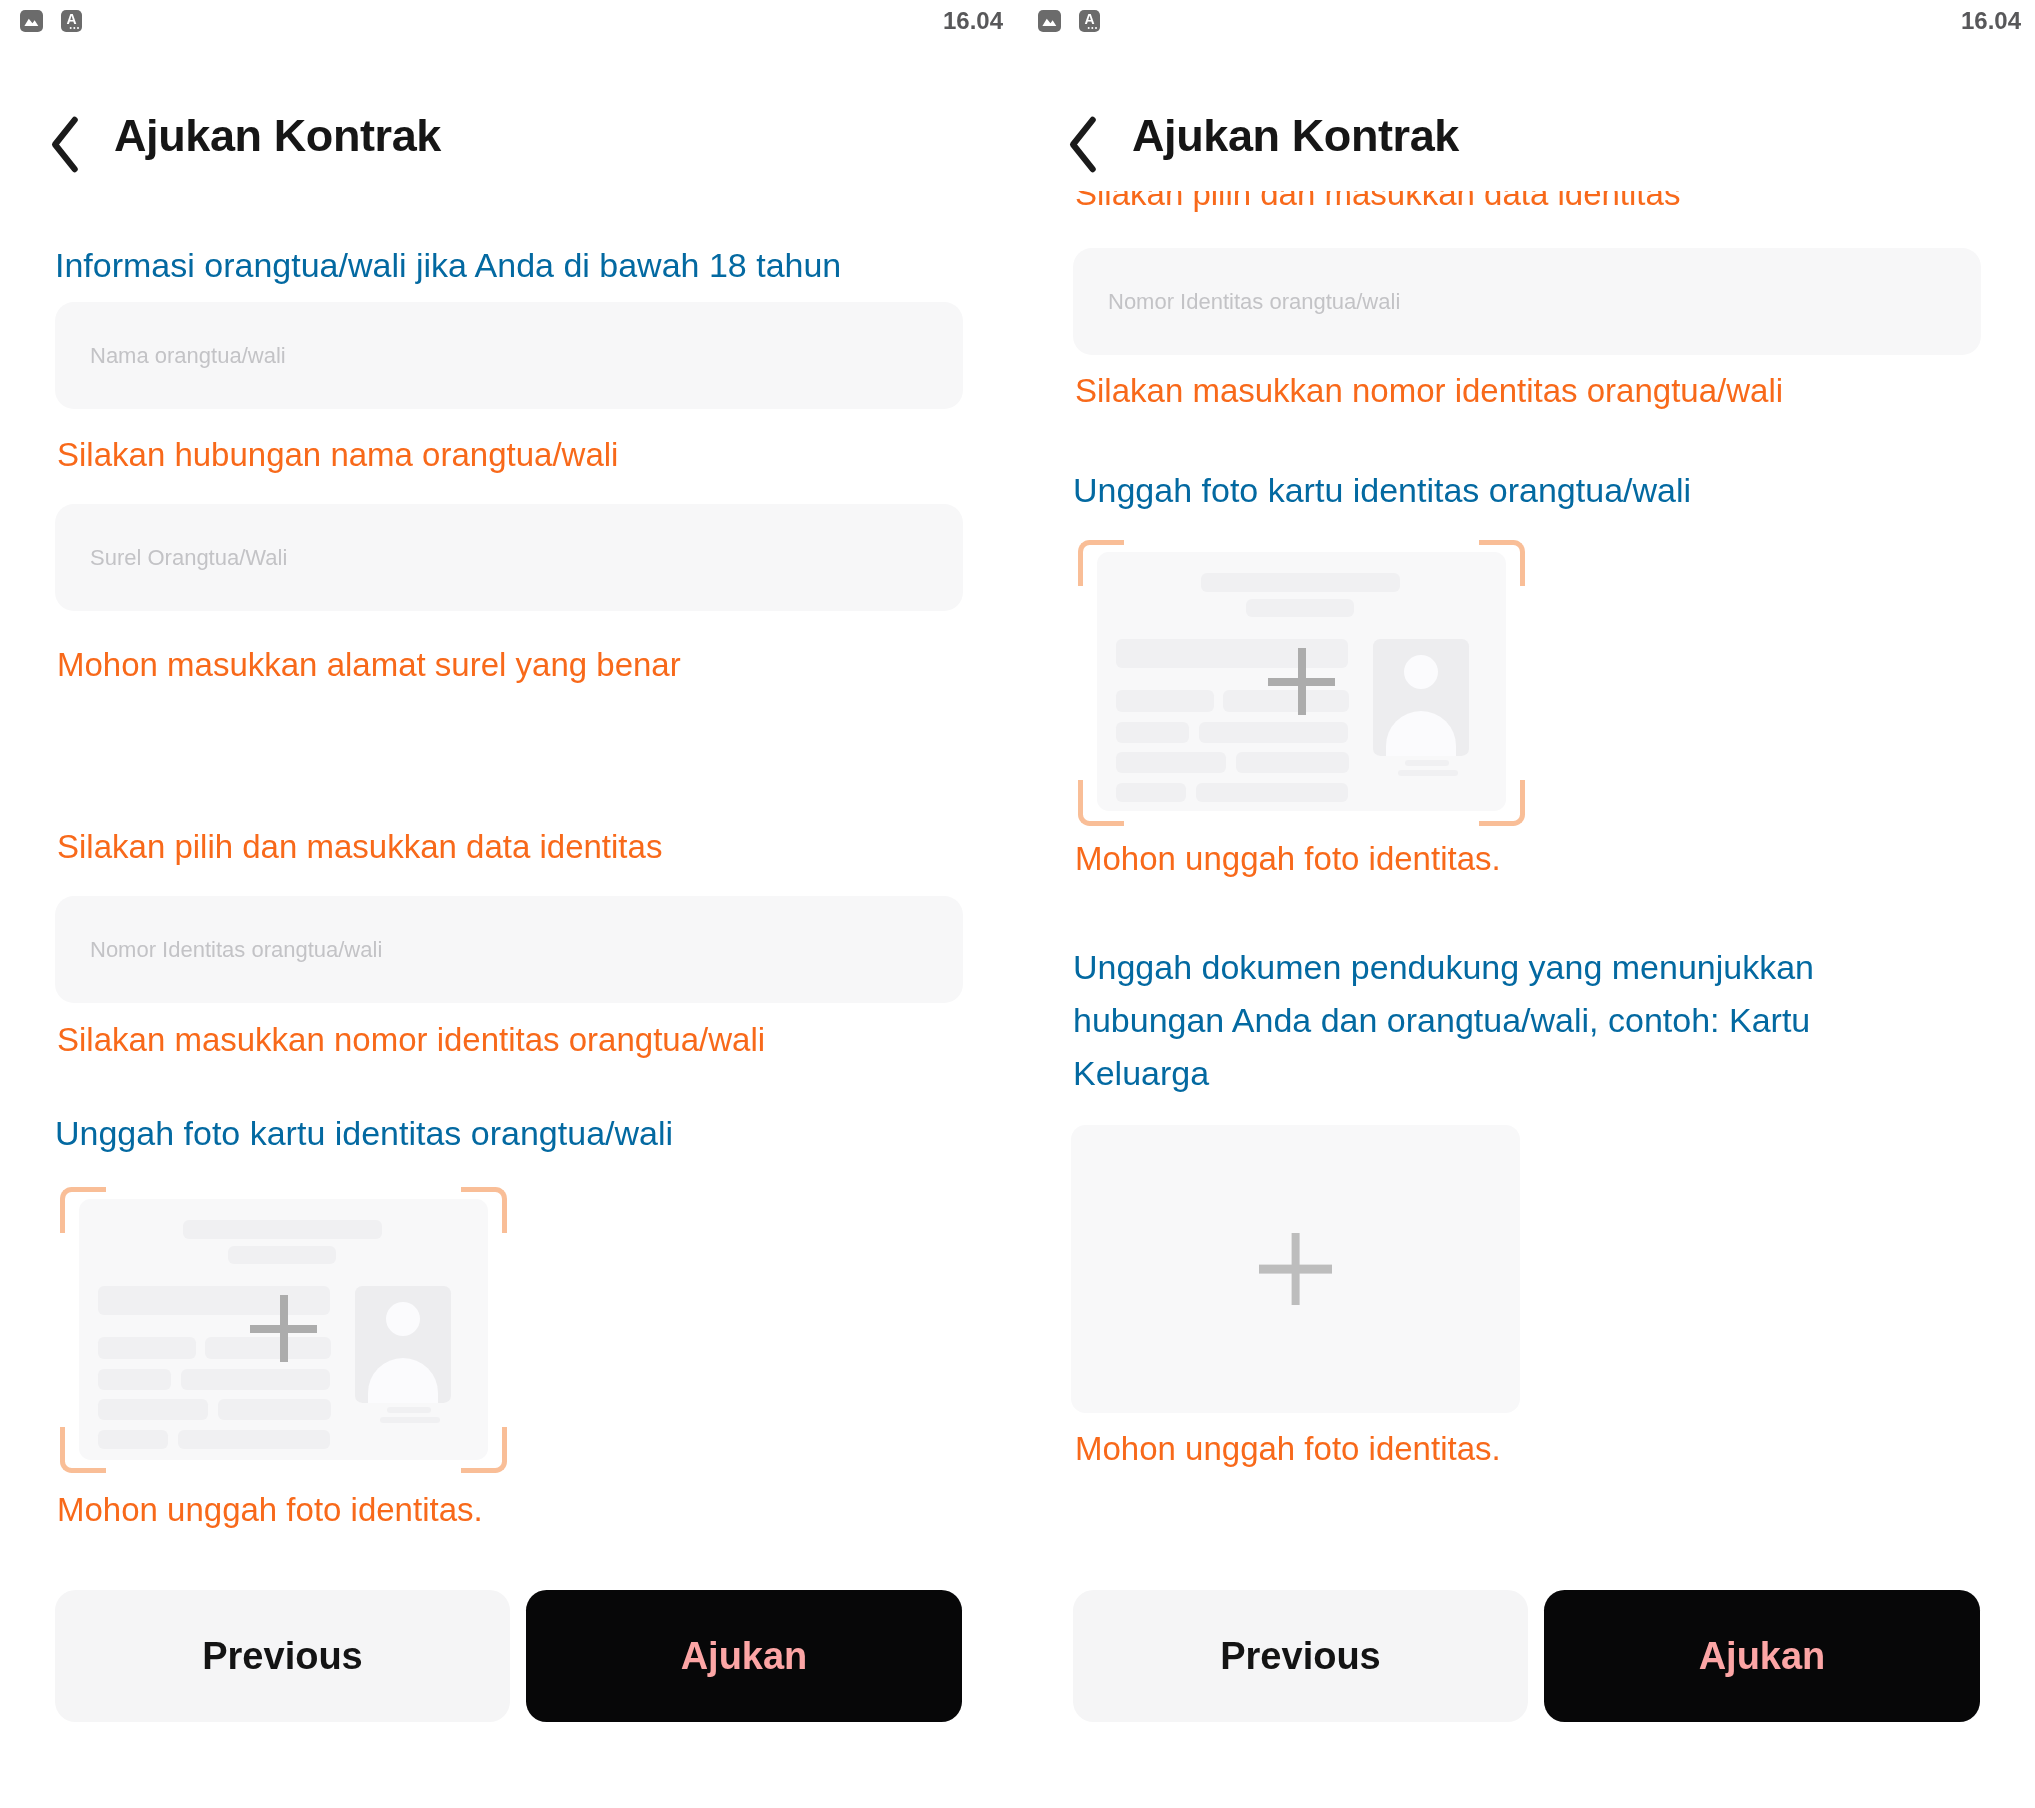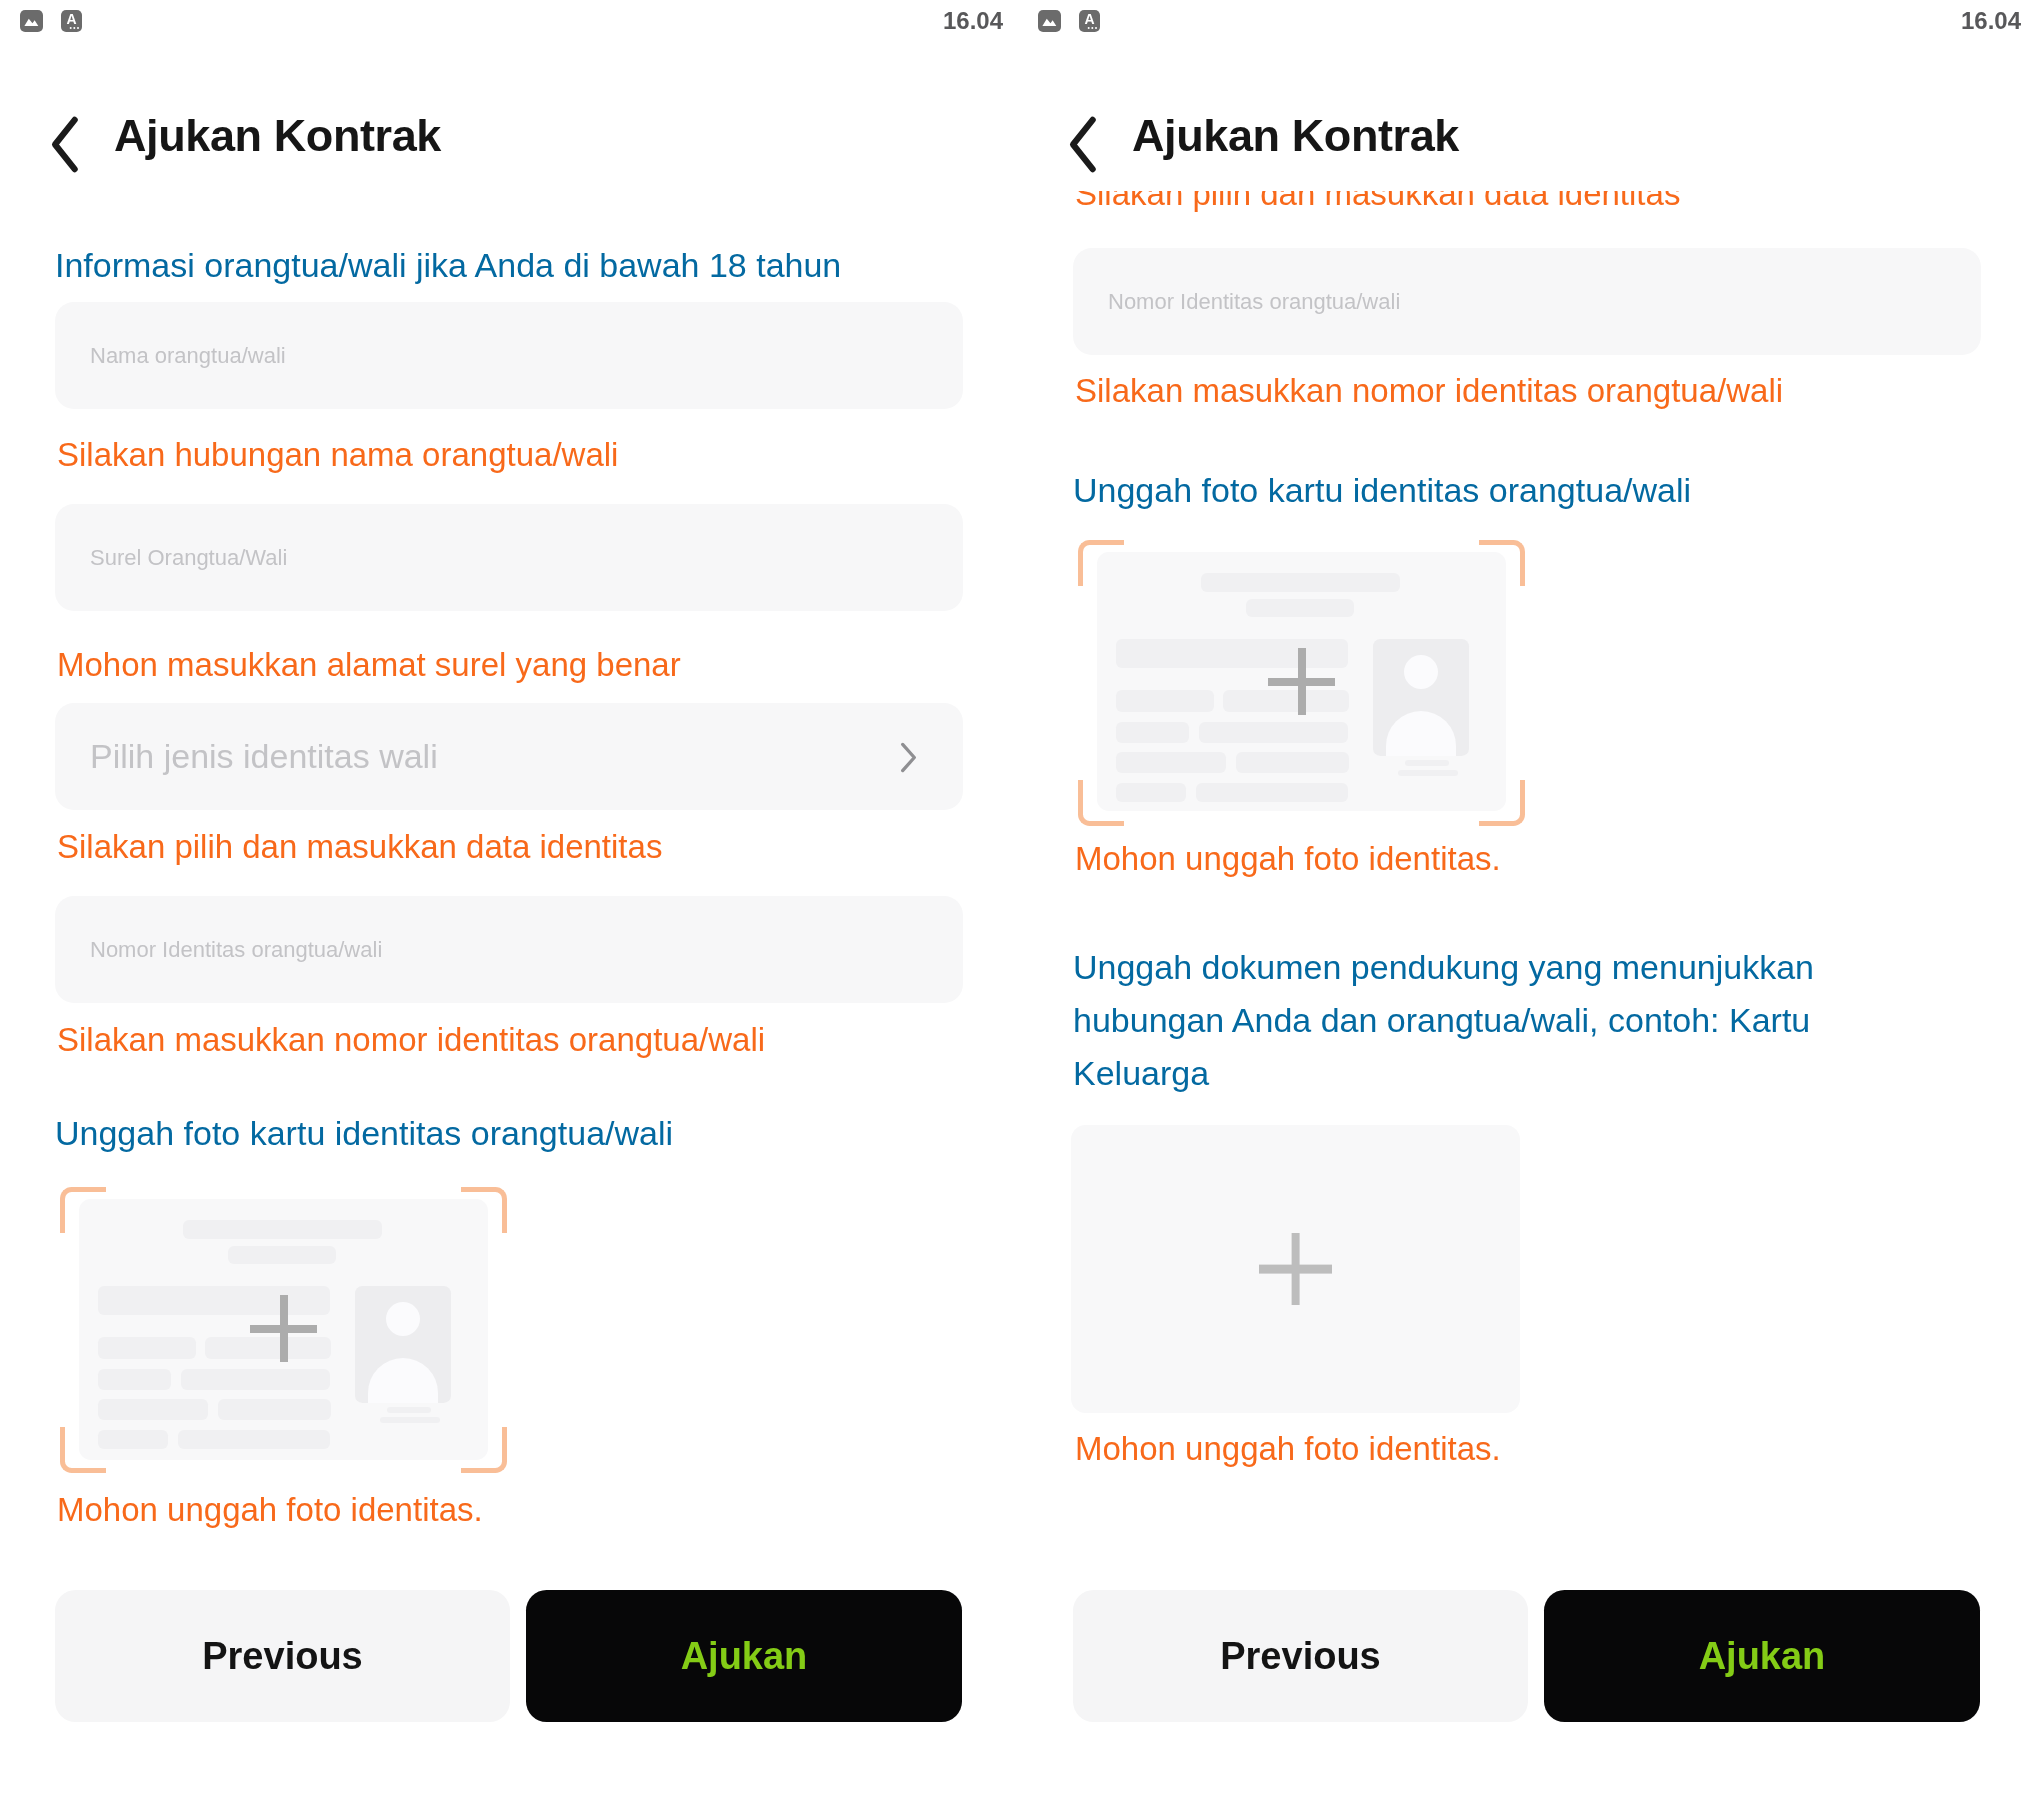"Pilih jenis identitas wali" div.field { html: <div> <span>Pilih jenis identitas wali</span> <svg> <polyline></polyline> </svg> </div> -> none }
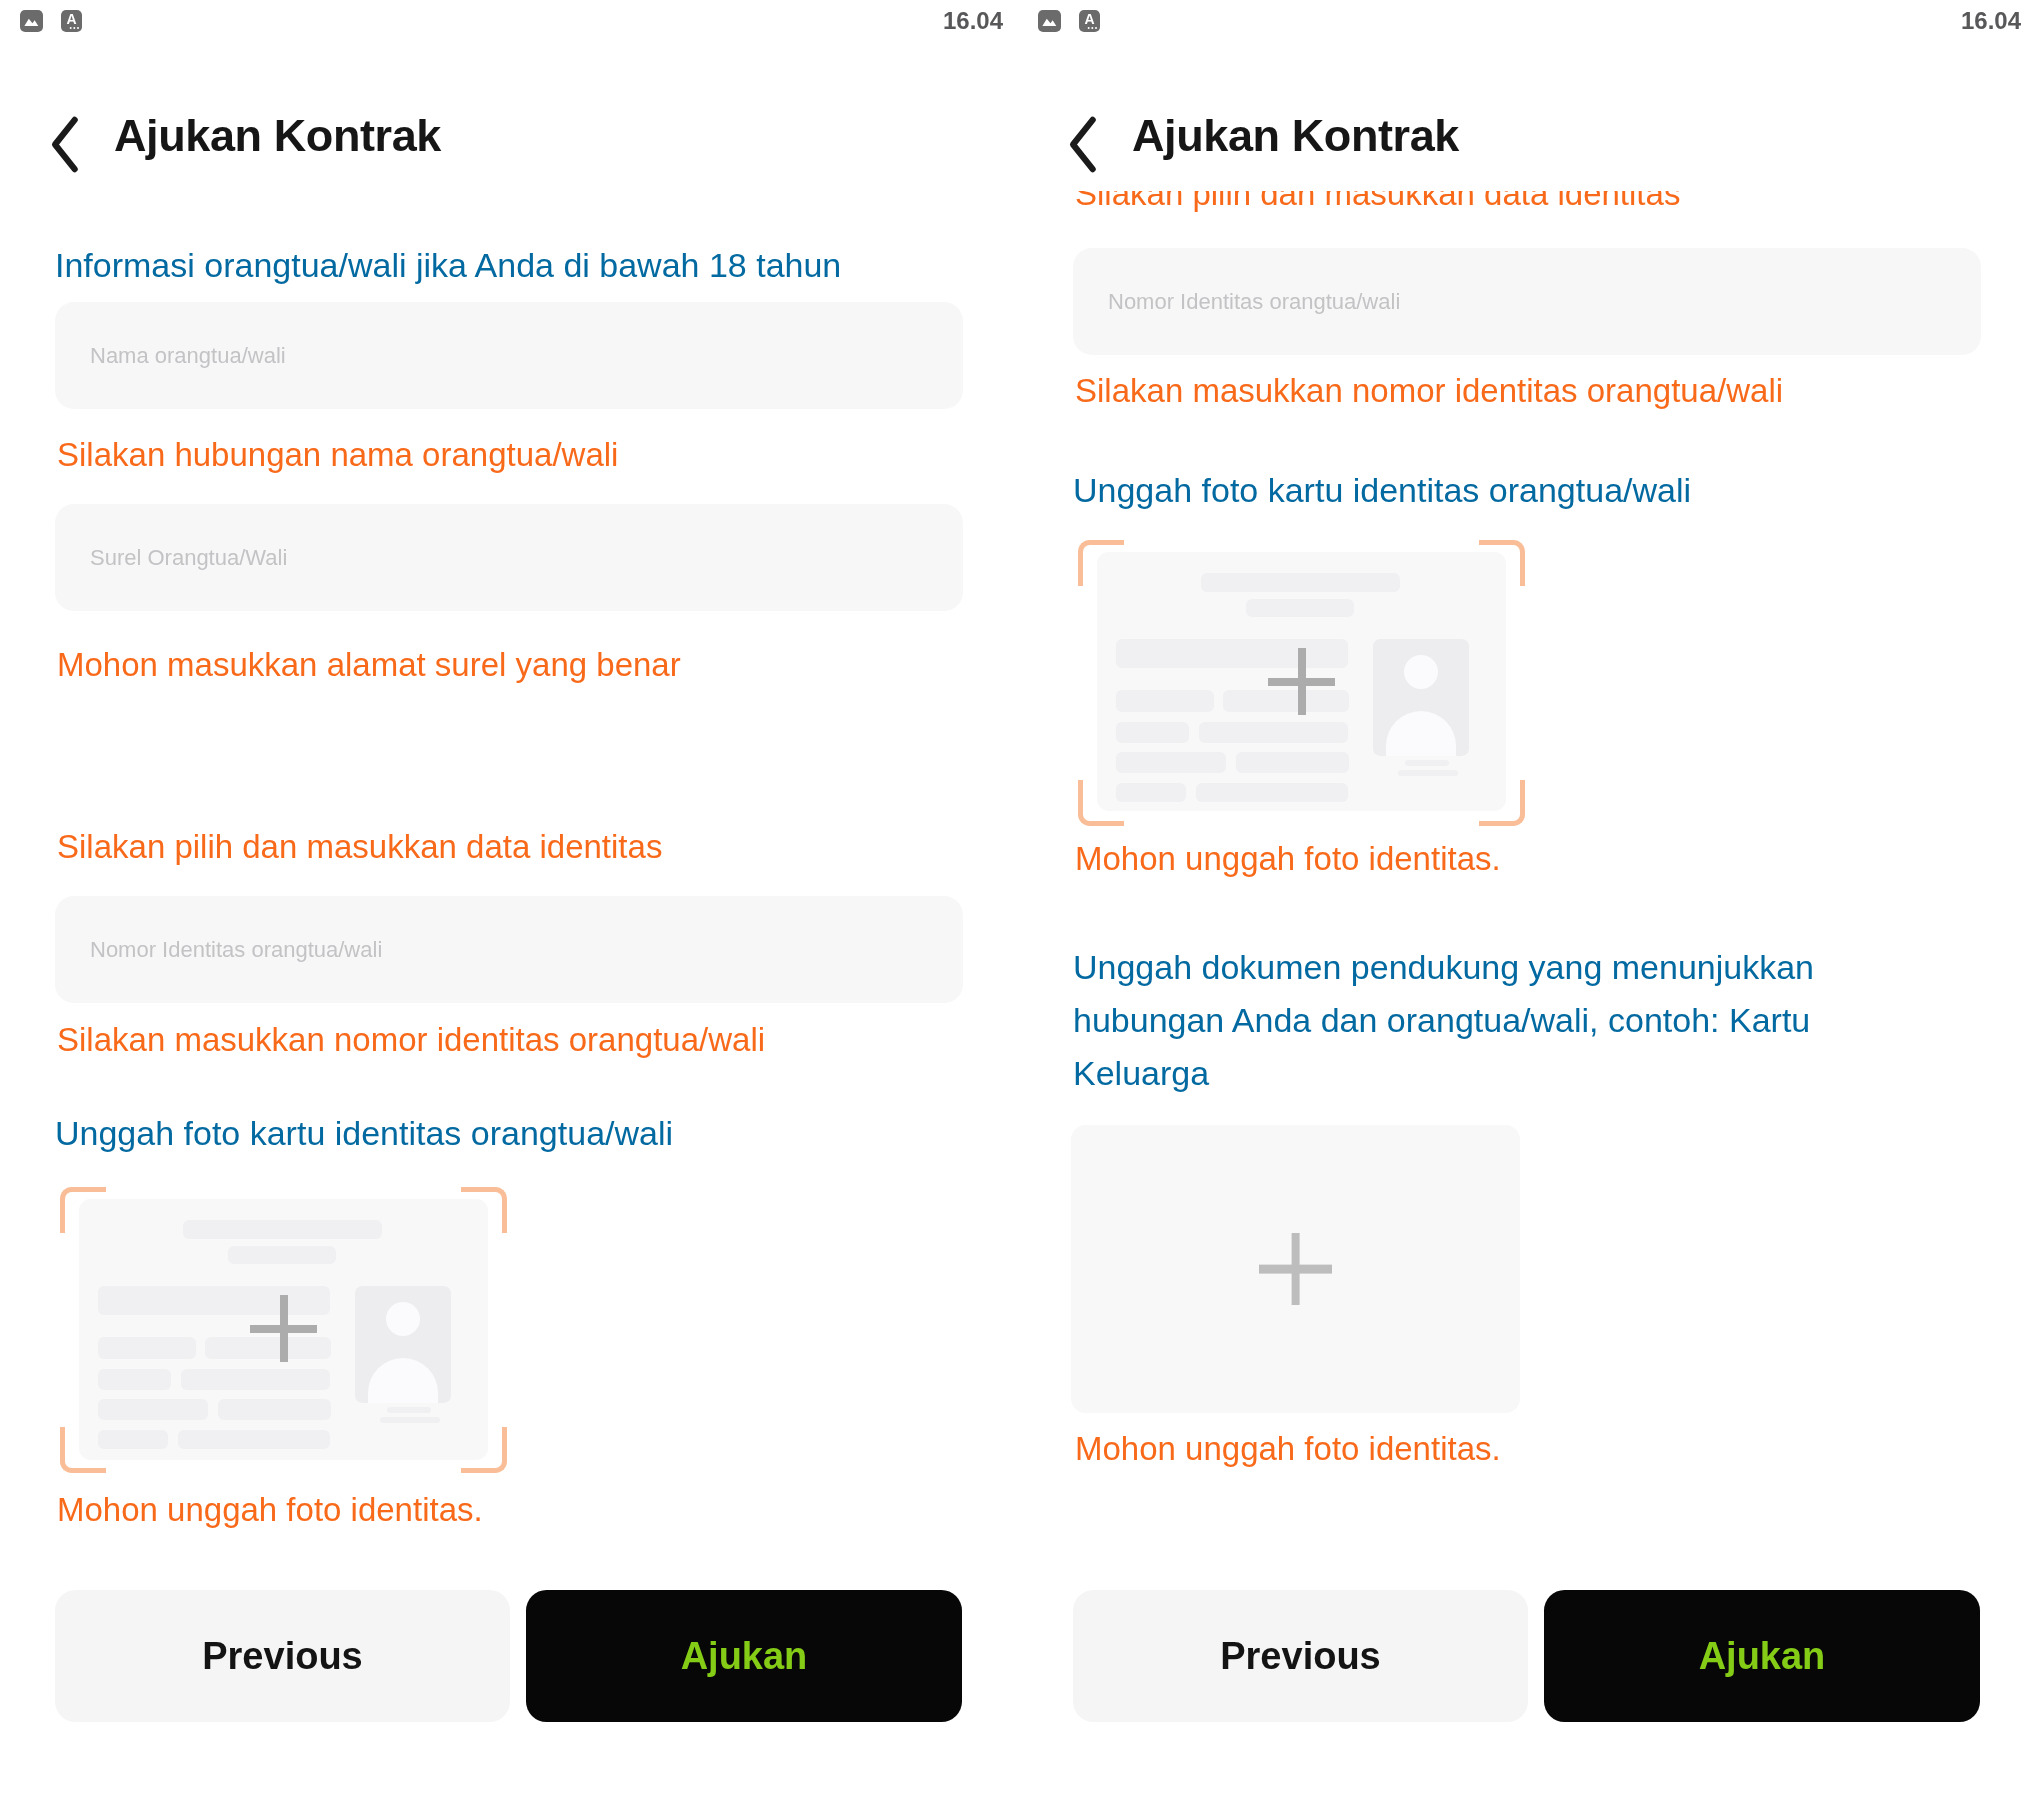"Ajukan" .btn-submit { color: #84cc16 -> #fca5a5 }
